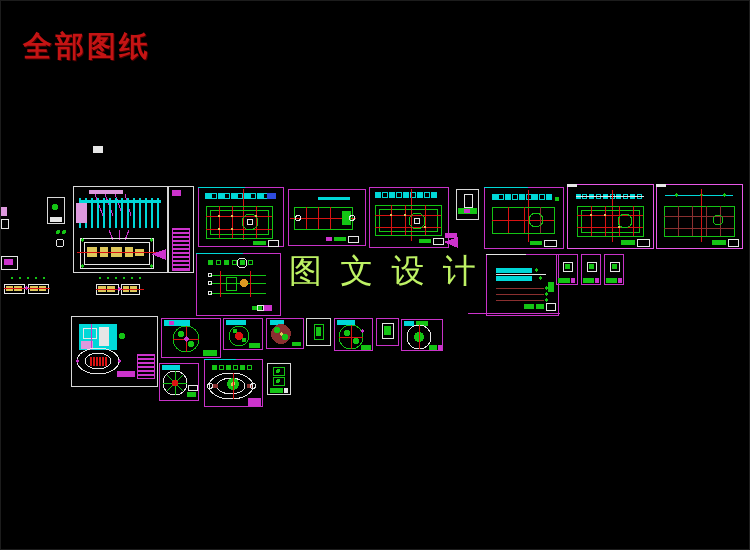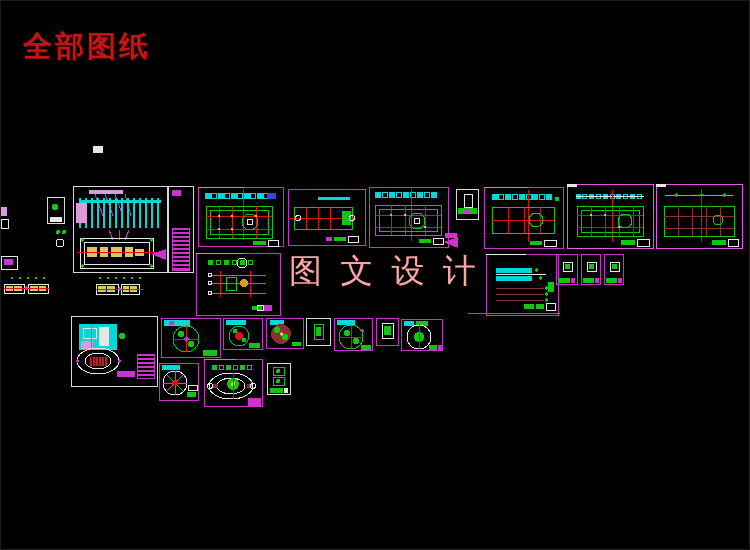"图 文 设 计" div.watermark { color: #fca5a5 -> #bef264 }
